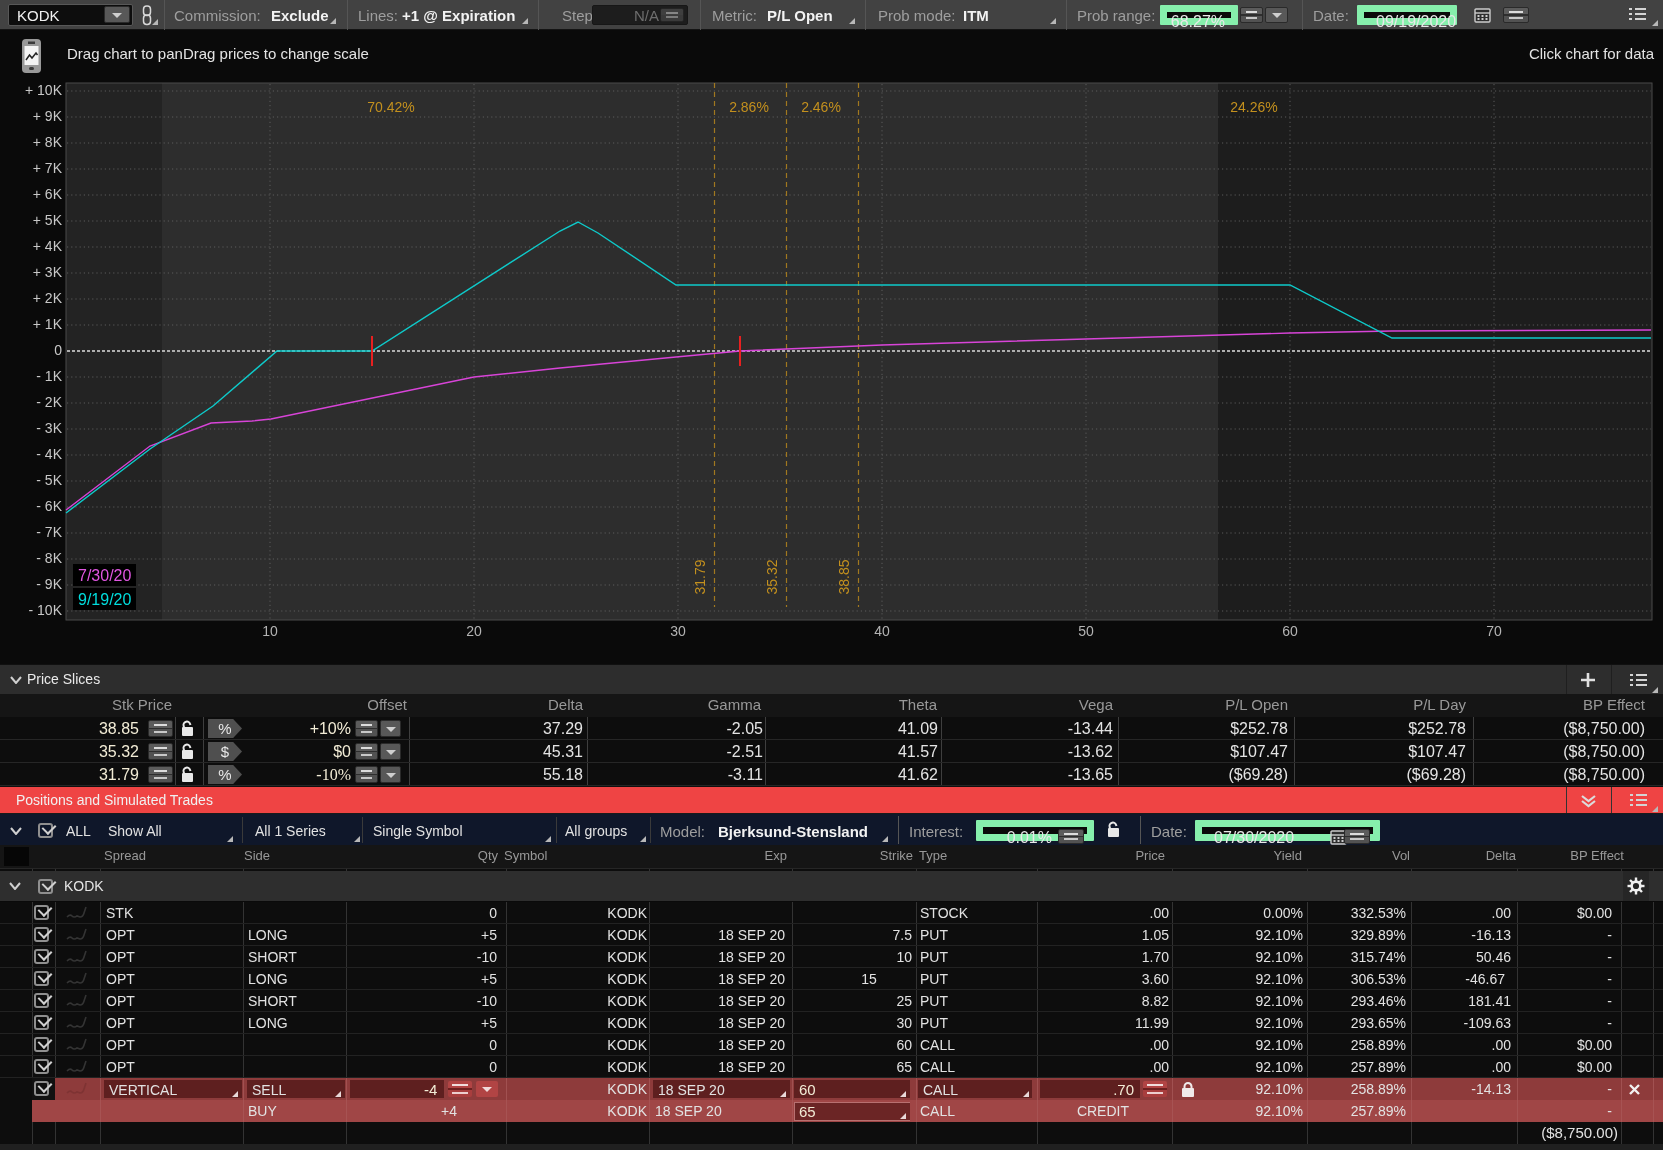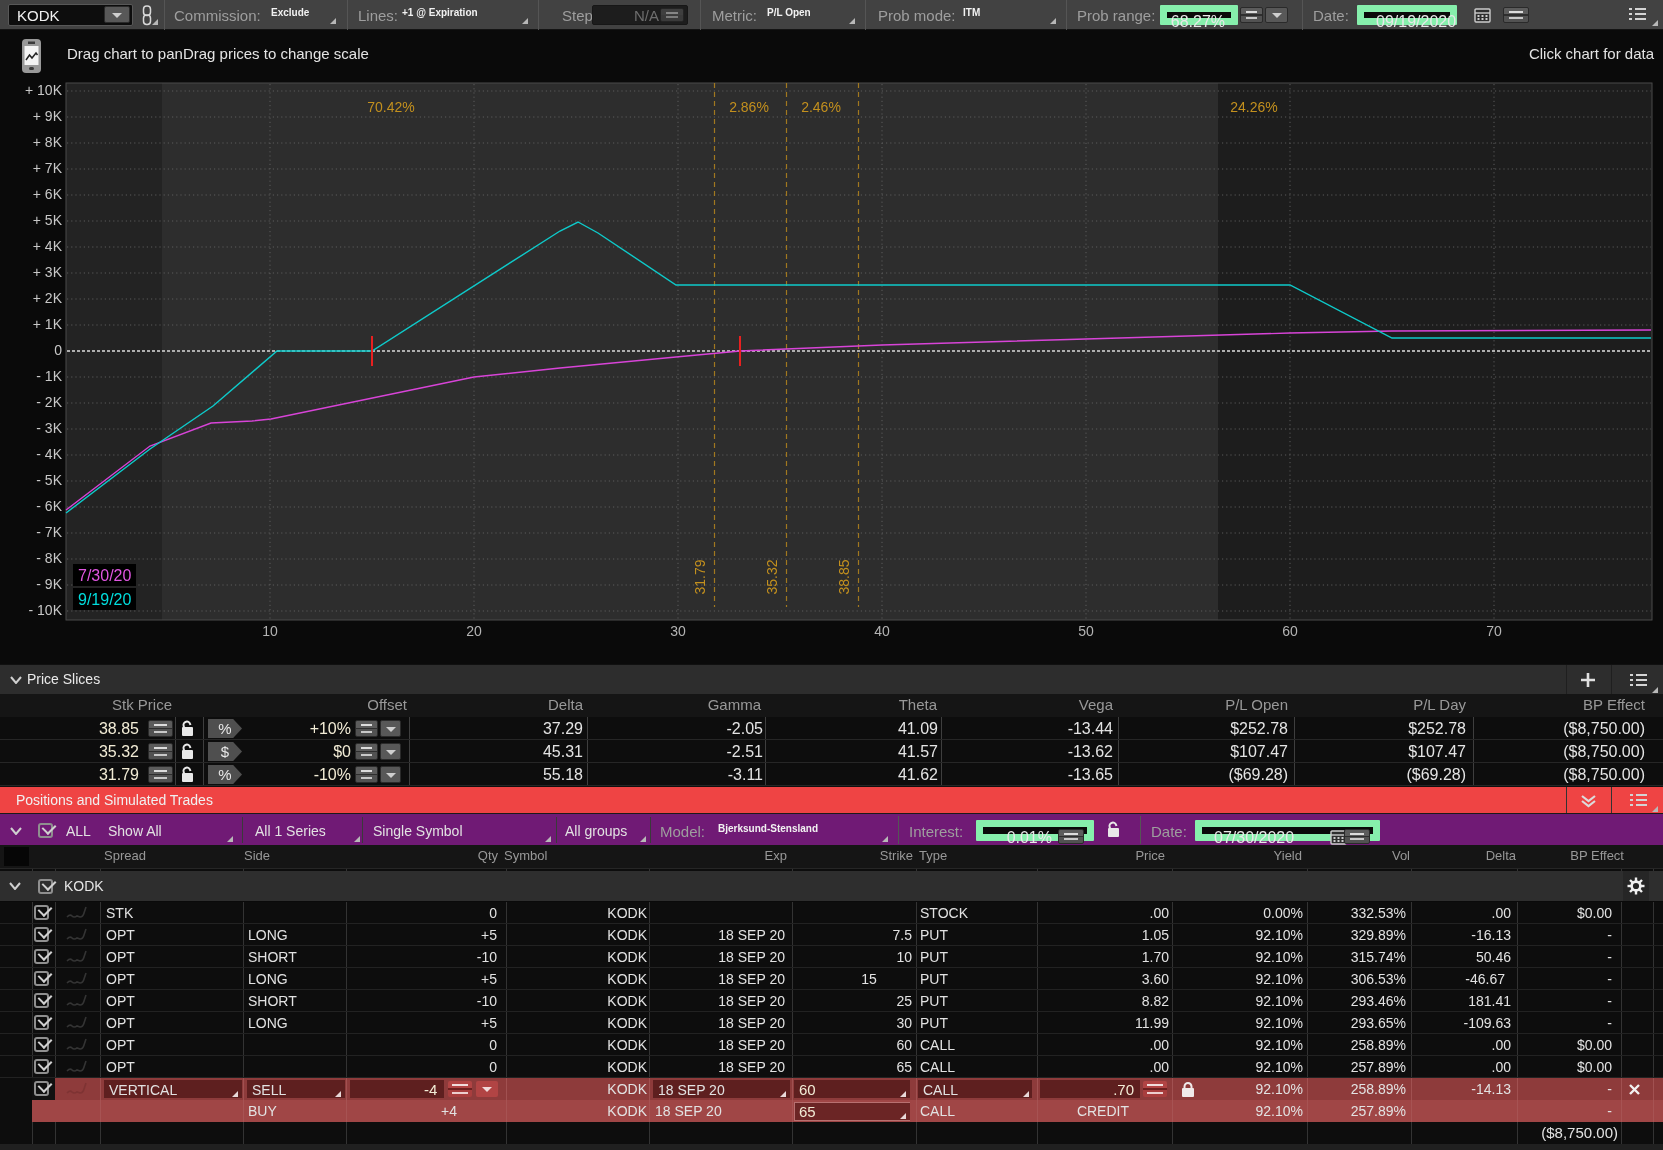"Exclude" .val { font-size: 10px -> 15px }
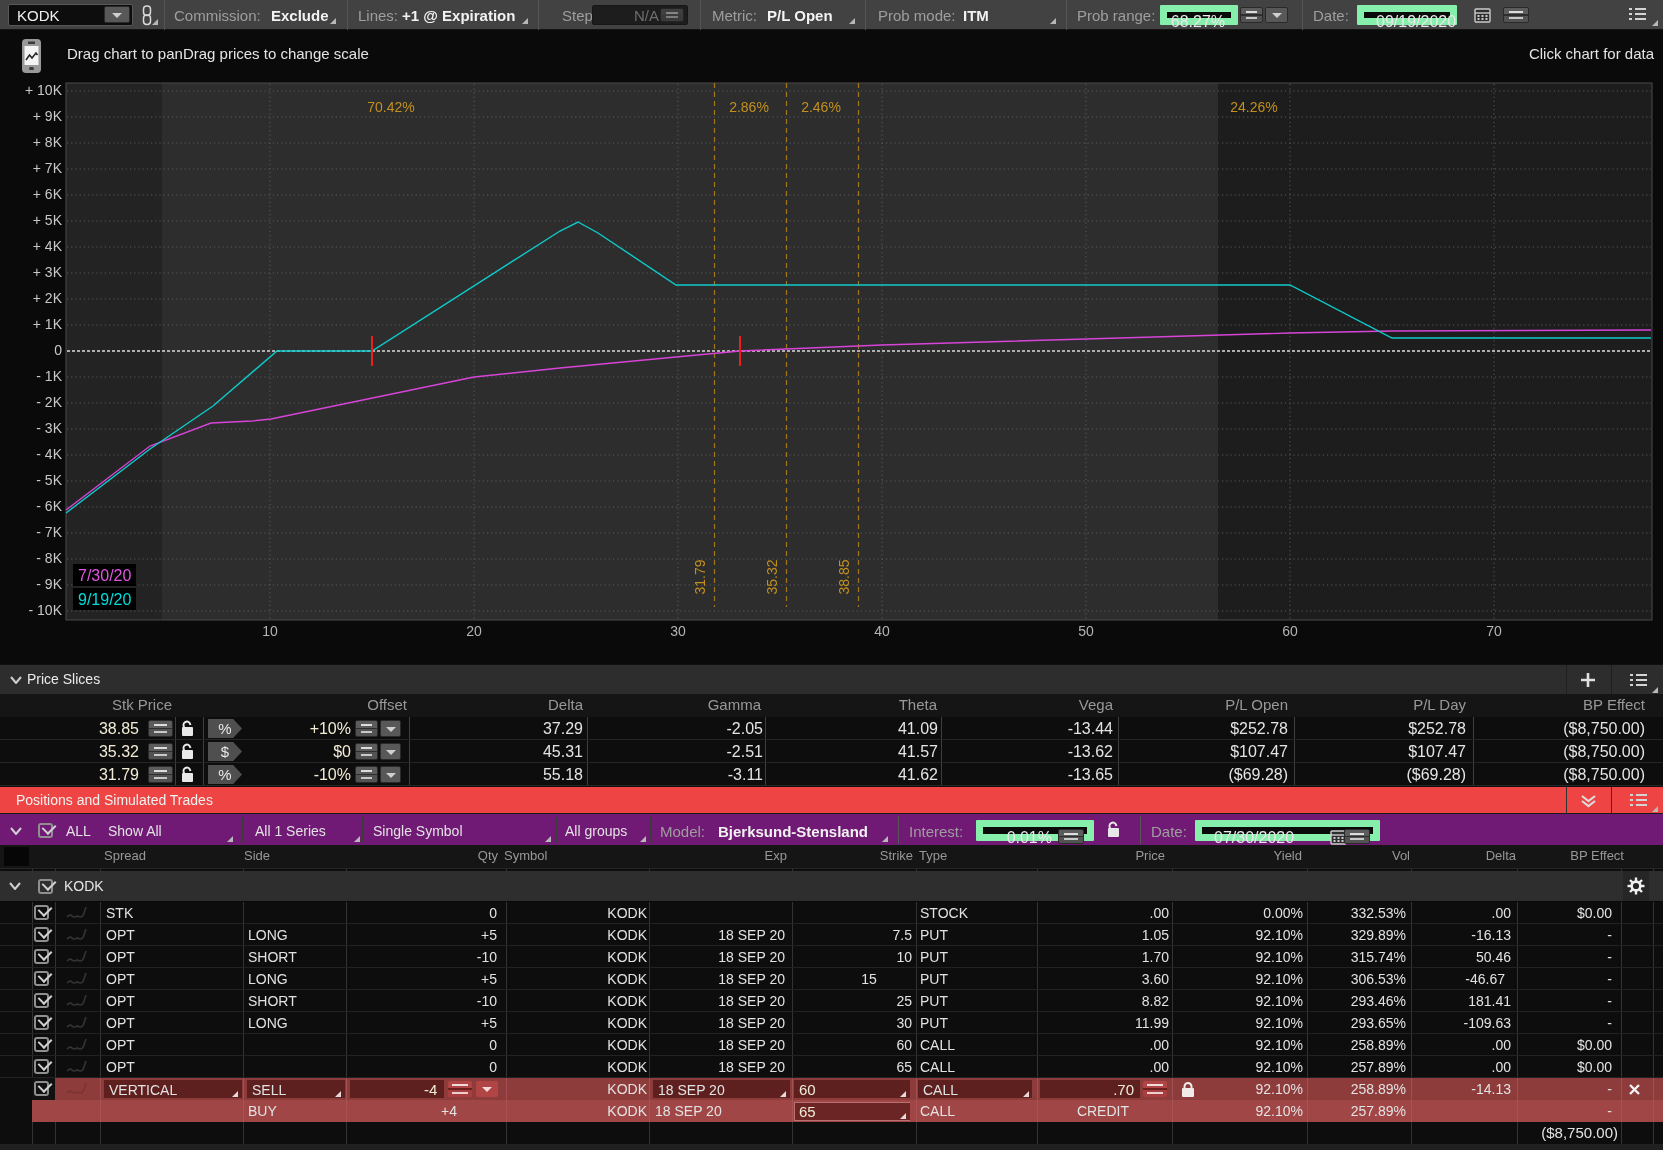"-10%" div.cell { font-family: none -> Liberation Serif, serif }
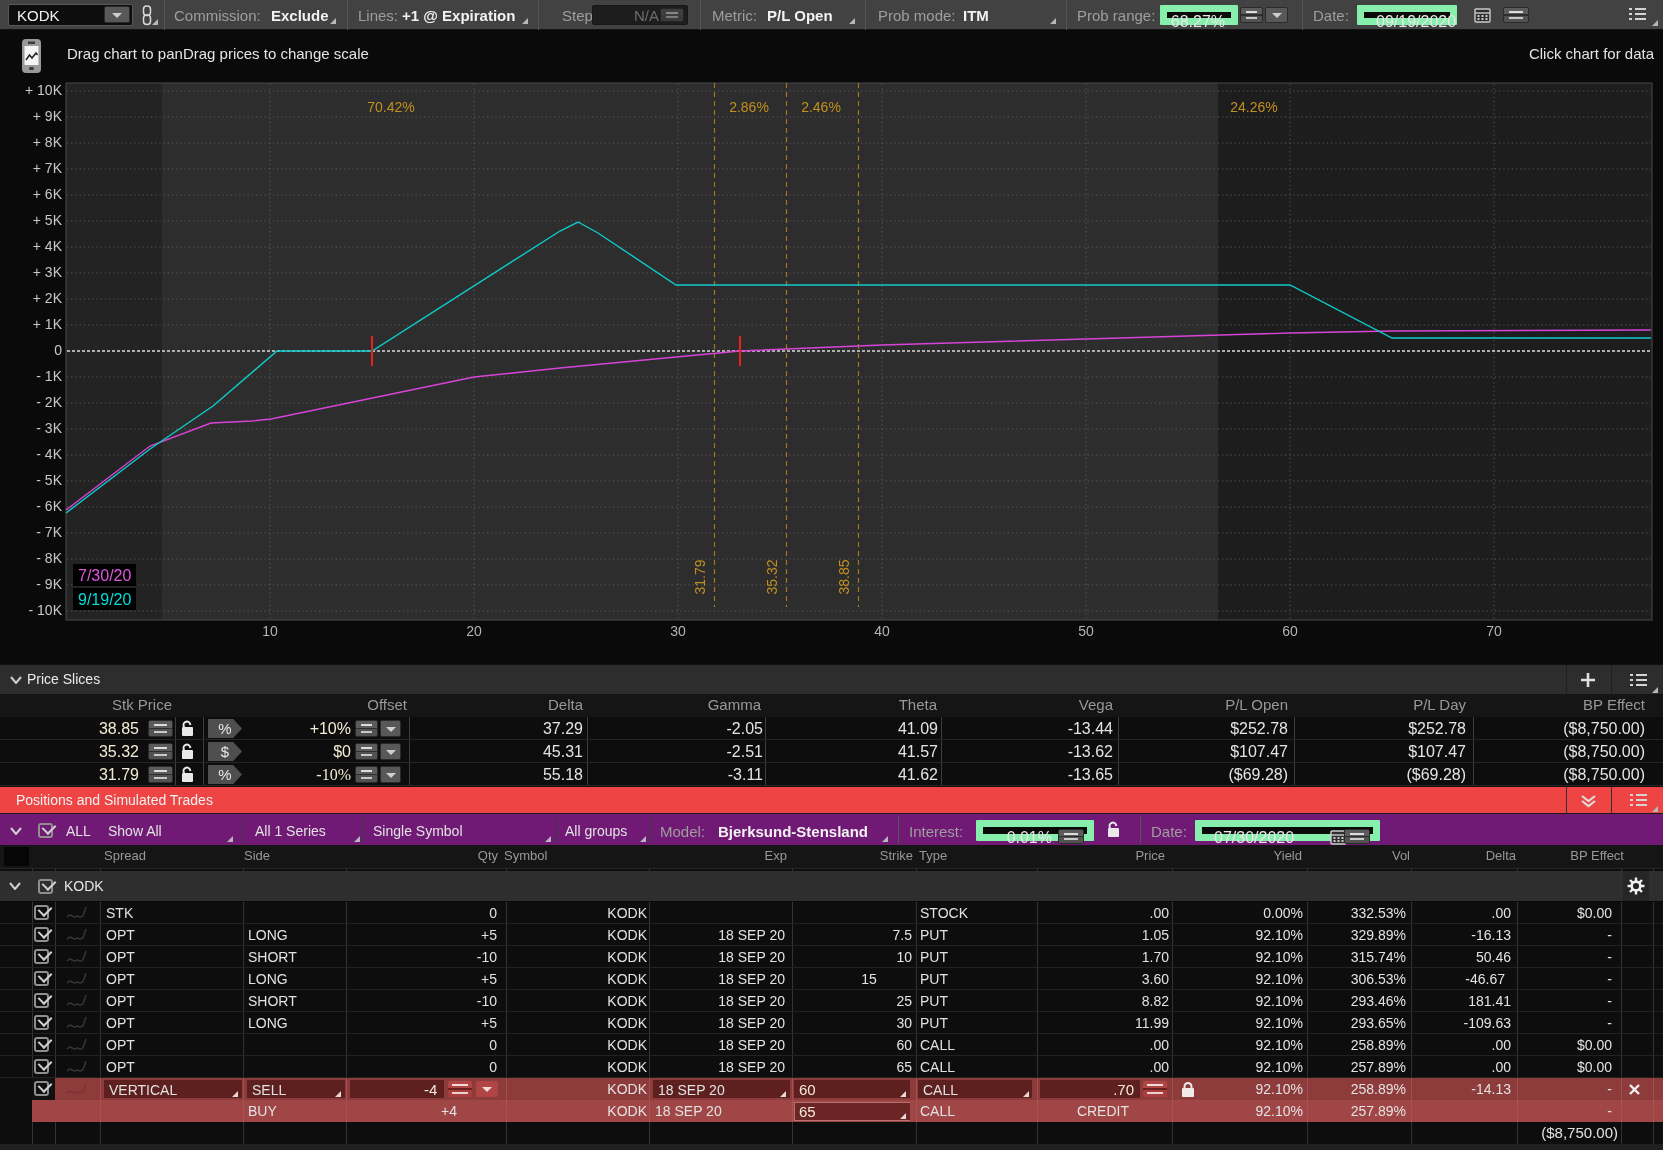"ALL" div.abs { background: #701a75 -> #0f172a }
